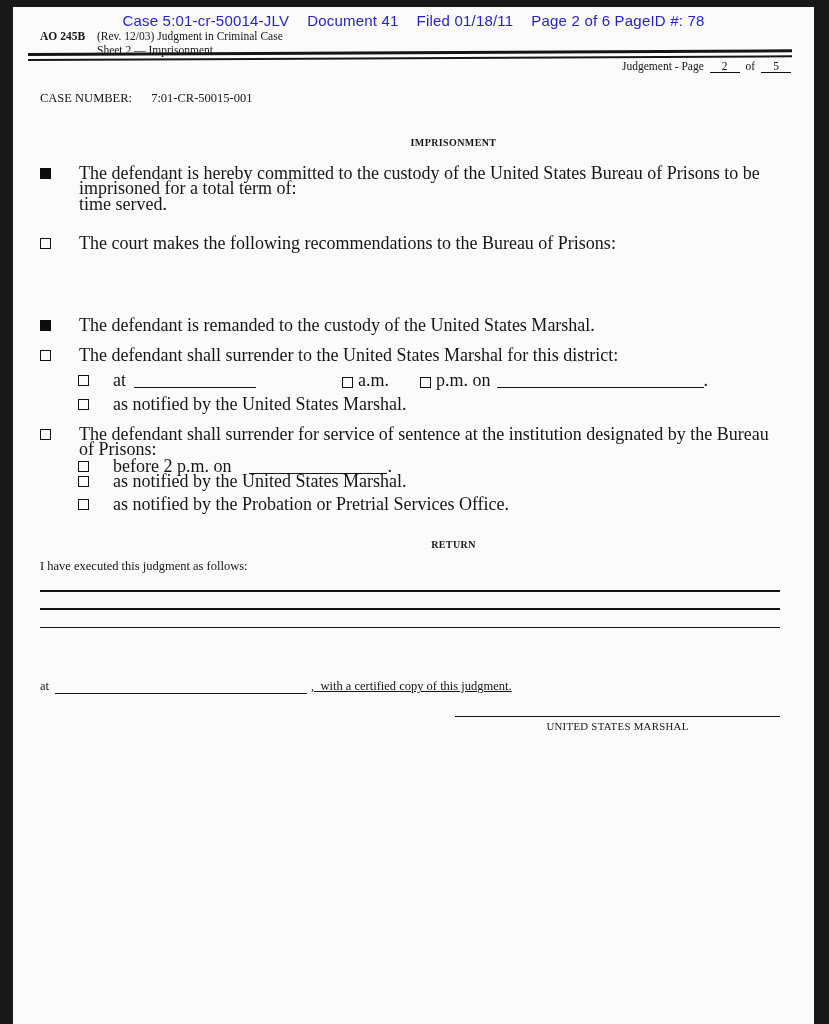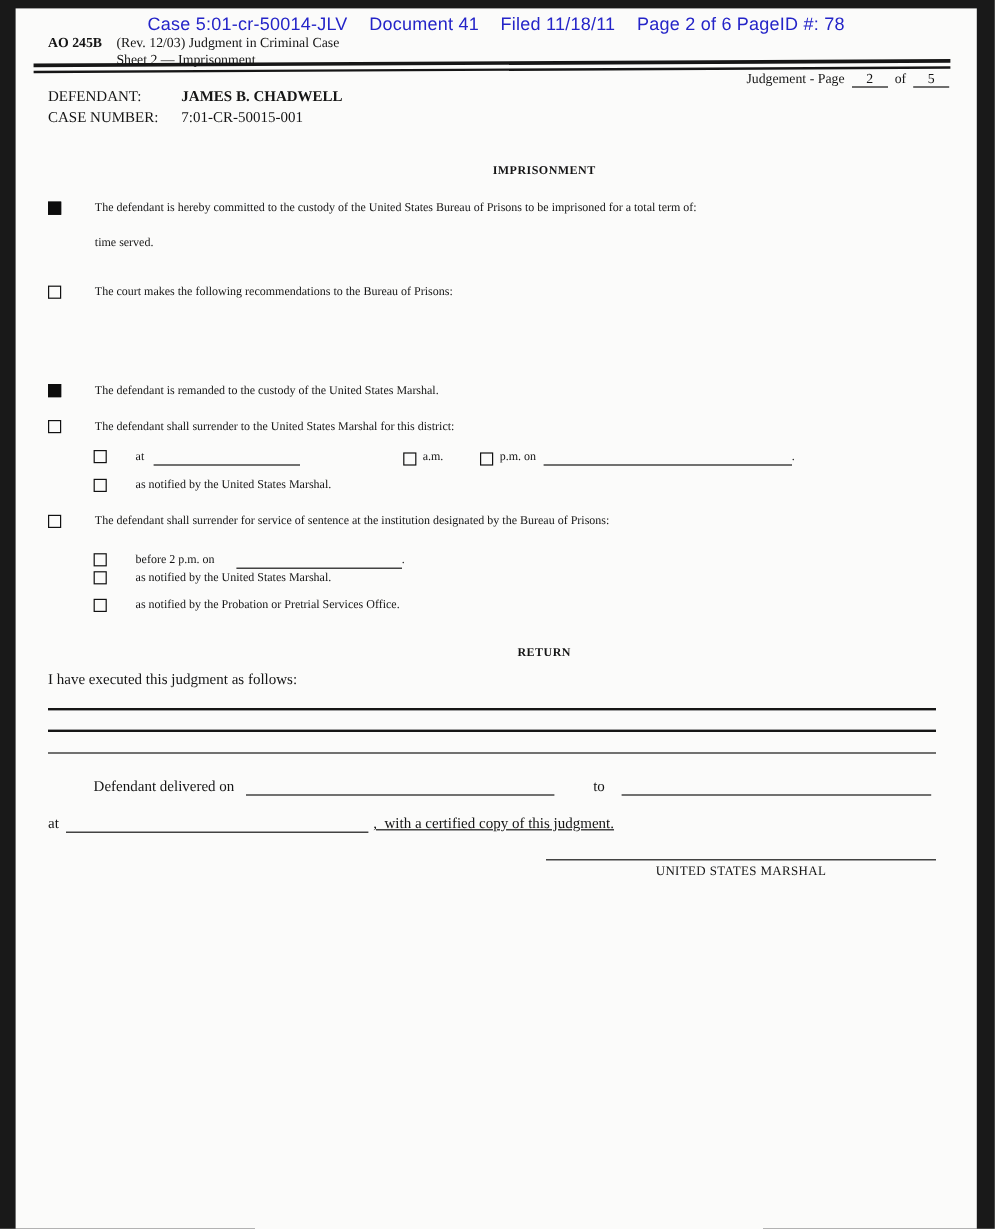"Filed 11/18/11" span { text: 11/18/11 -> 01/18/11 }
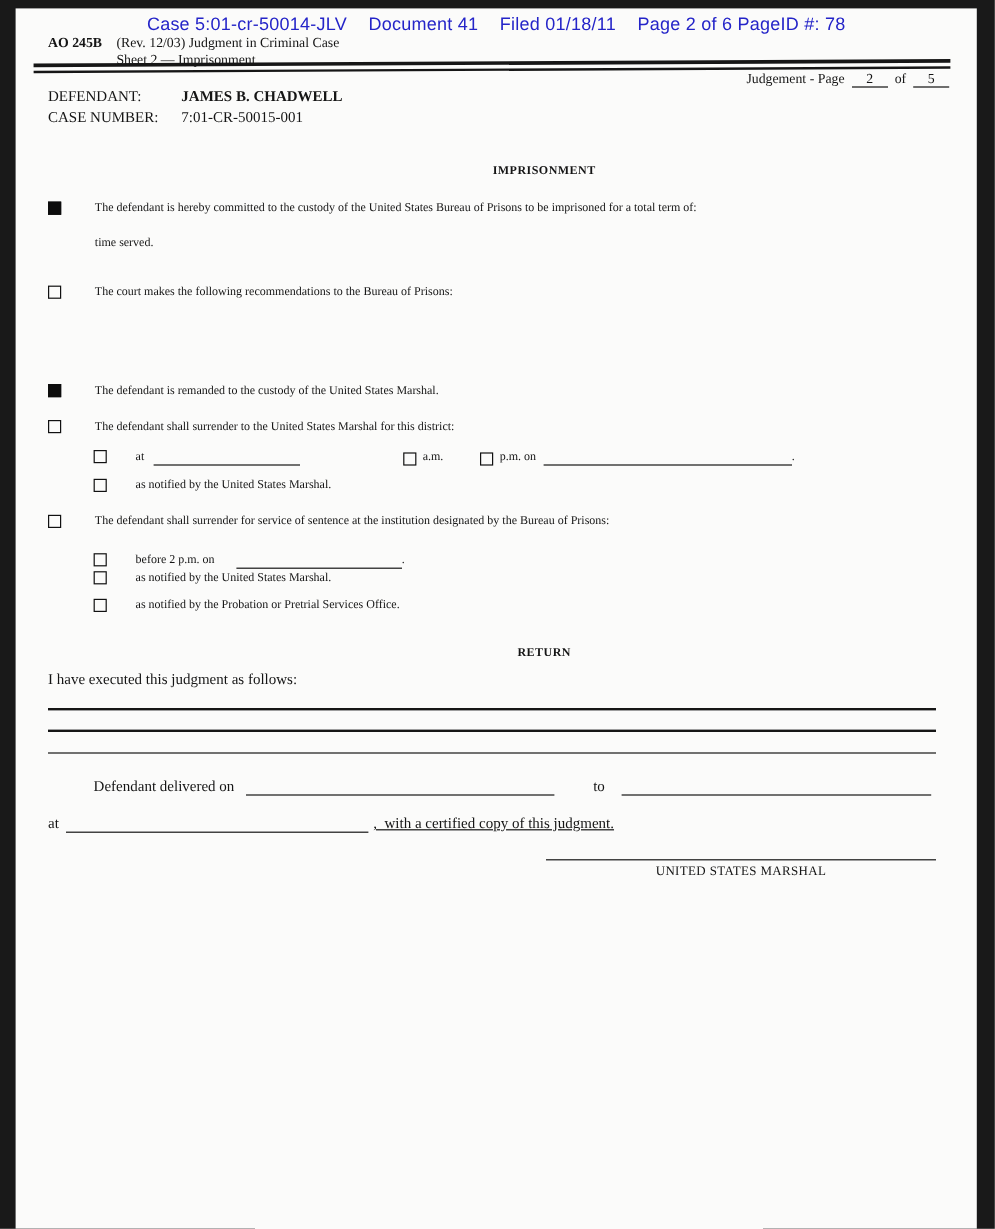"DEFENDANT: JAMES B. CHADWELL" div.def-row { html: <div> <span>DEFENDANT:</span> <span>JAMES B. CHADWELL</span> </div> -> none }
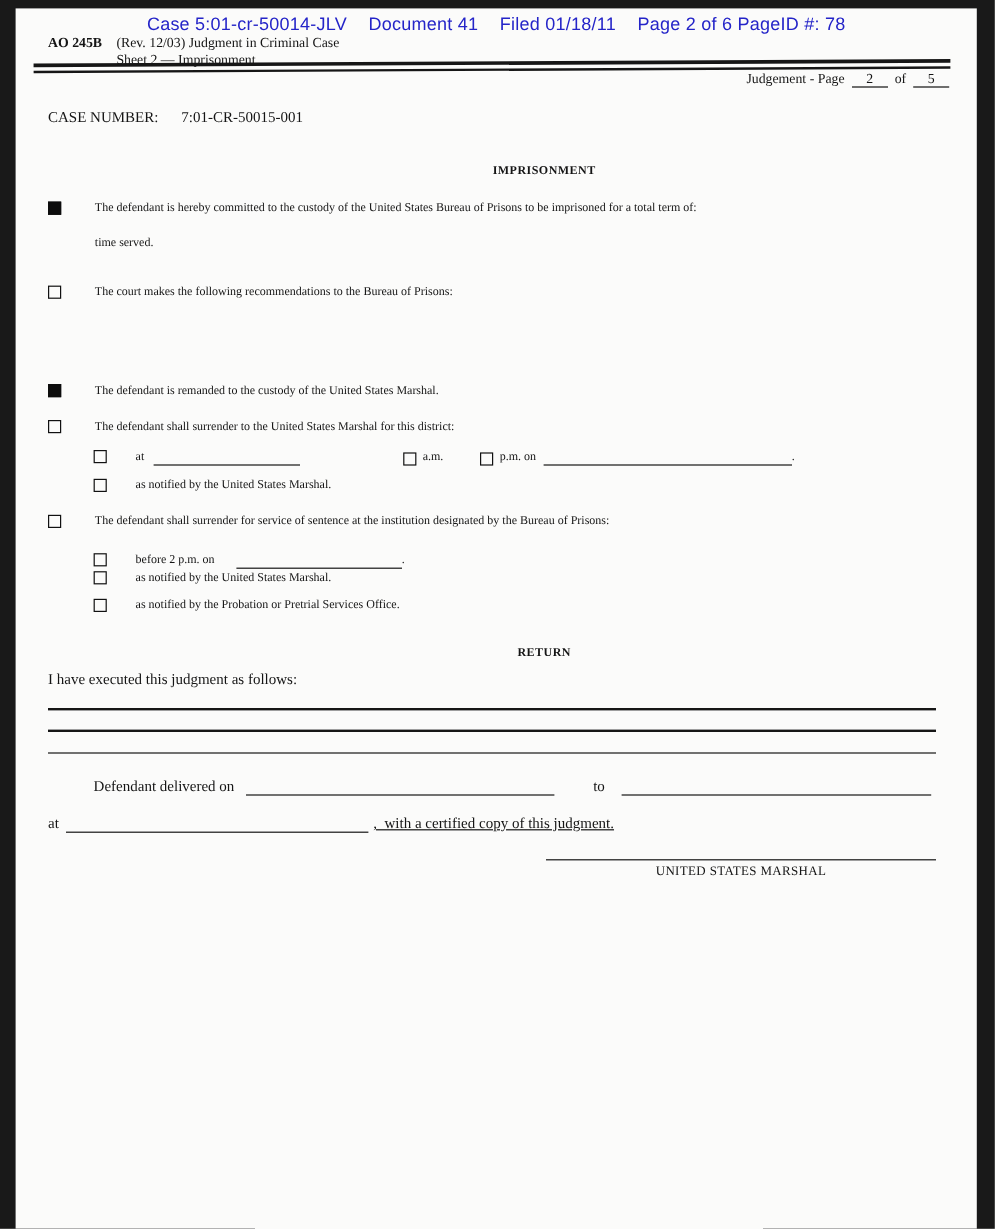"The defendant is hereby committed" .row { font-size: 10px -> 18px }
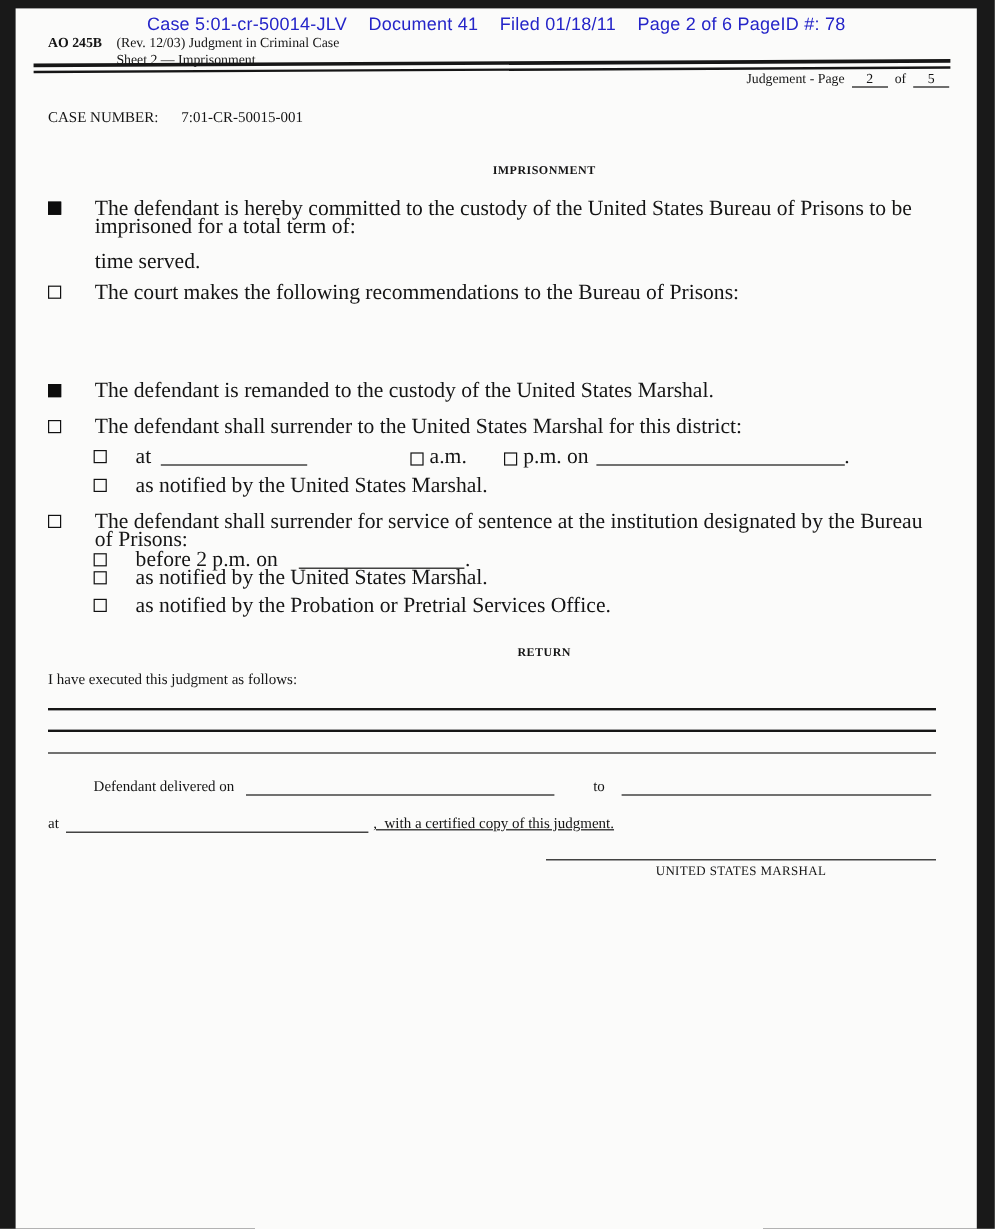"time served." .term-line { margin-top: 14px -> 1px }
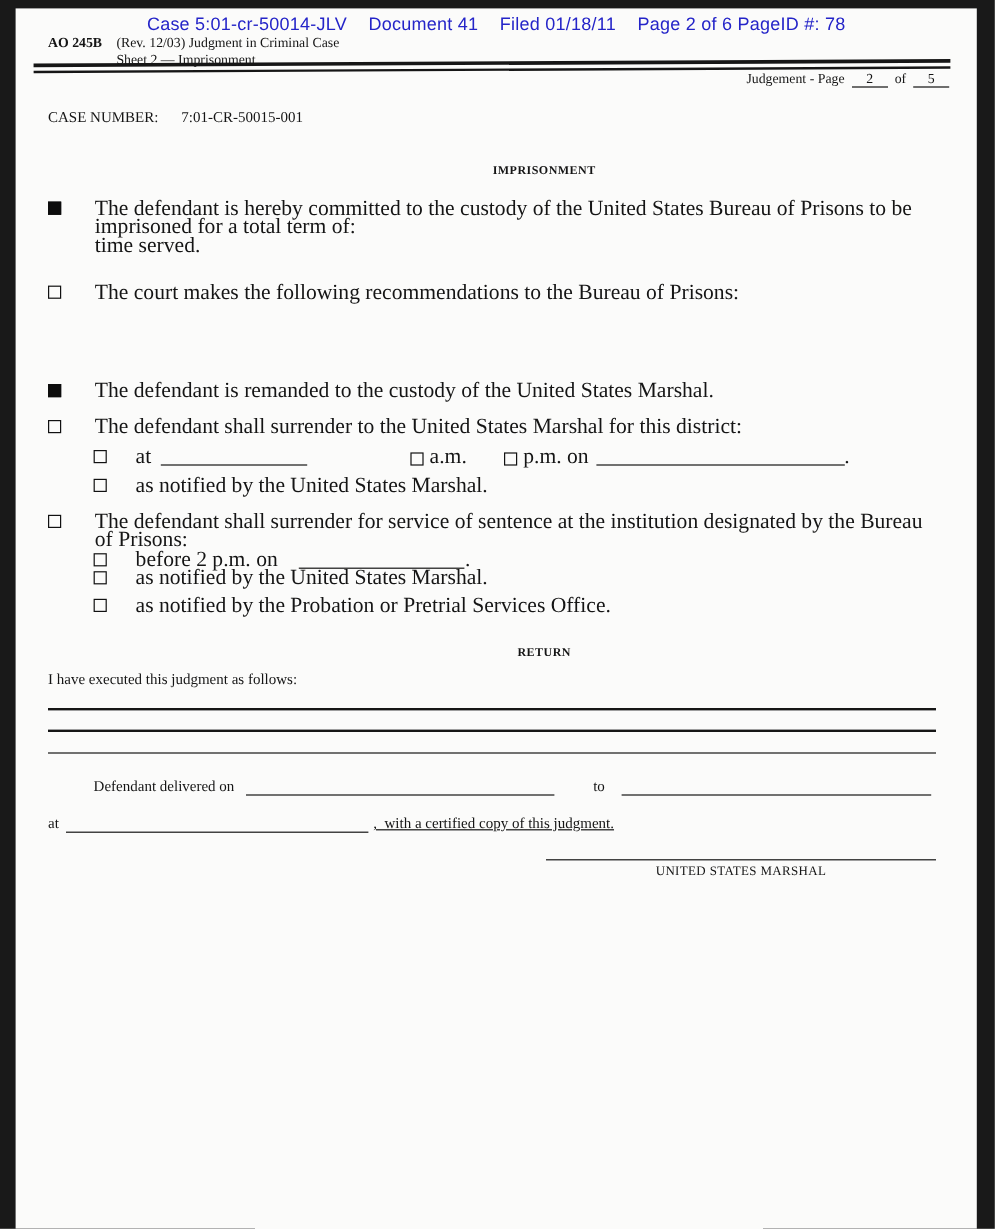"Defendant delivered on" div.abs { html: <div> <span>Defendant delivered on</span> <span></span> <span>to</span> <span></span> </div> -> none }
